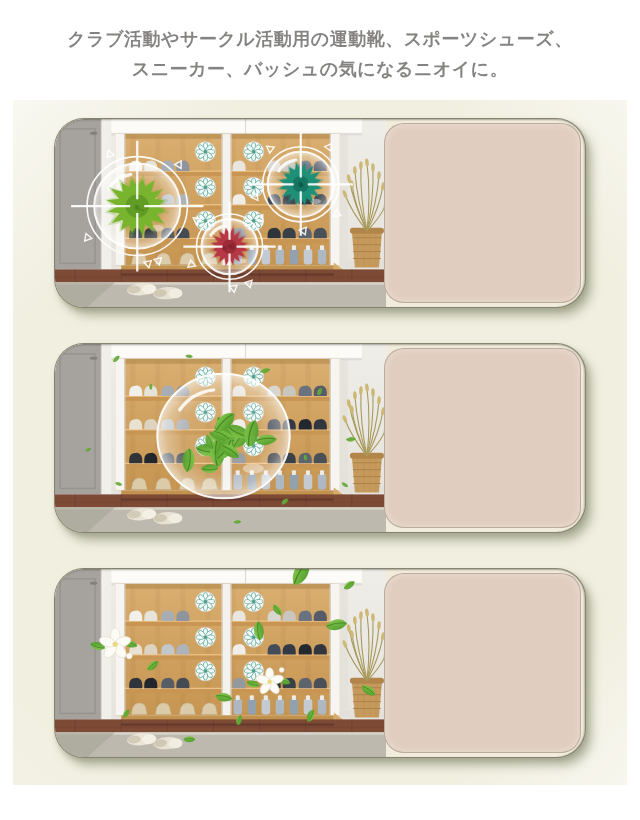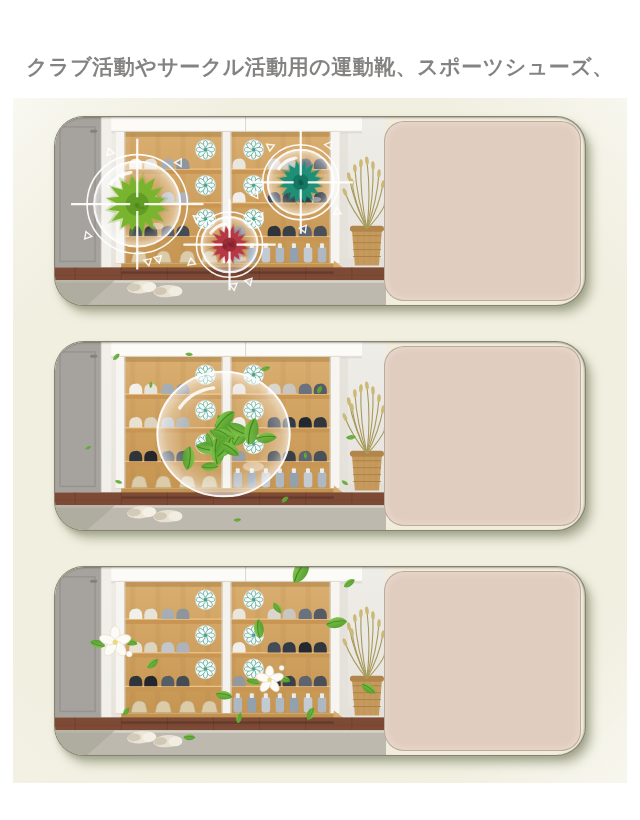"クラブ活動やサークル活動用の運動靴、スポーツシューズ、" .heading { font-size: 21px -> 18px; padding-top: 52px -> 24px }
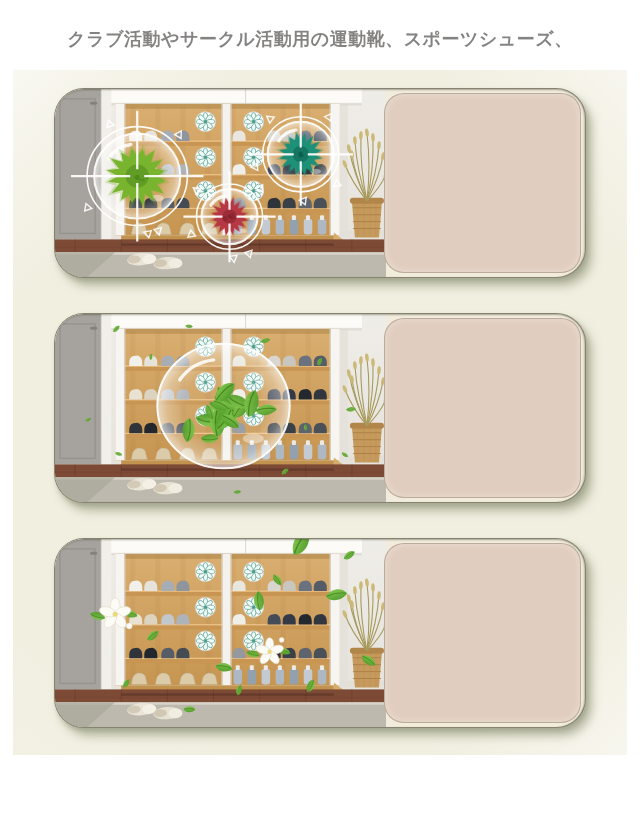"スニーカー、バッシュの気になるニオイに。" div { html: none -> <div>スニーカー、バッシュの気になるニオイに。</div> }
